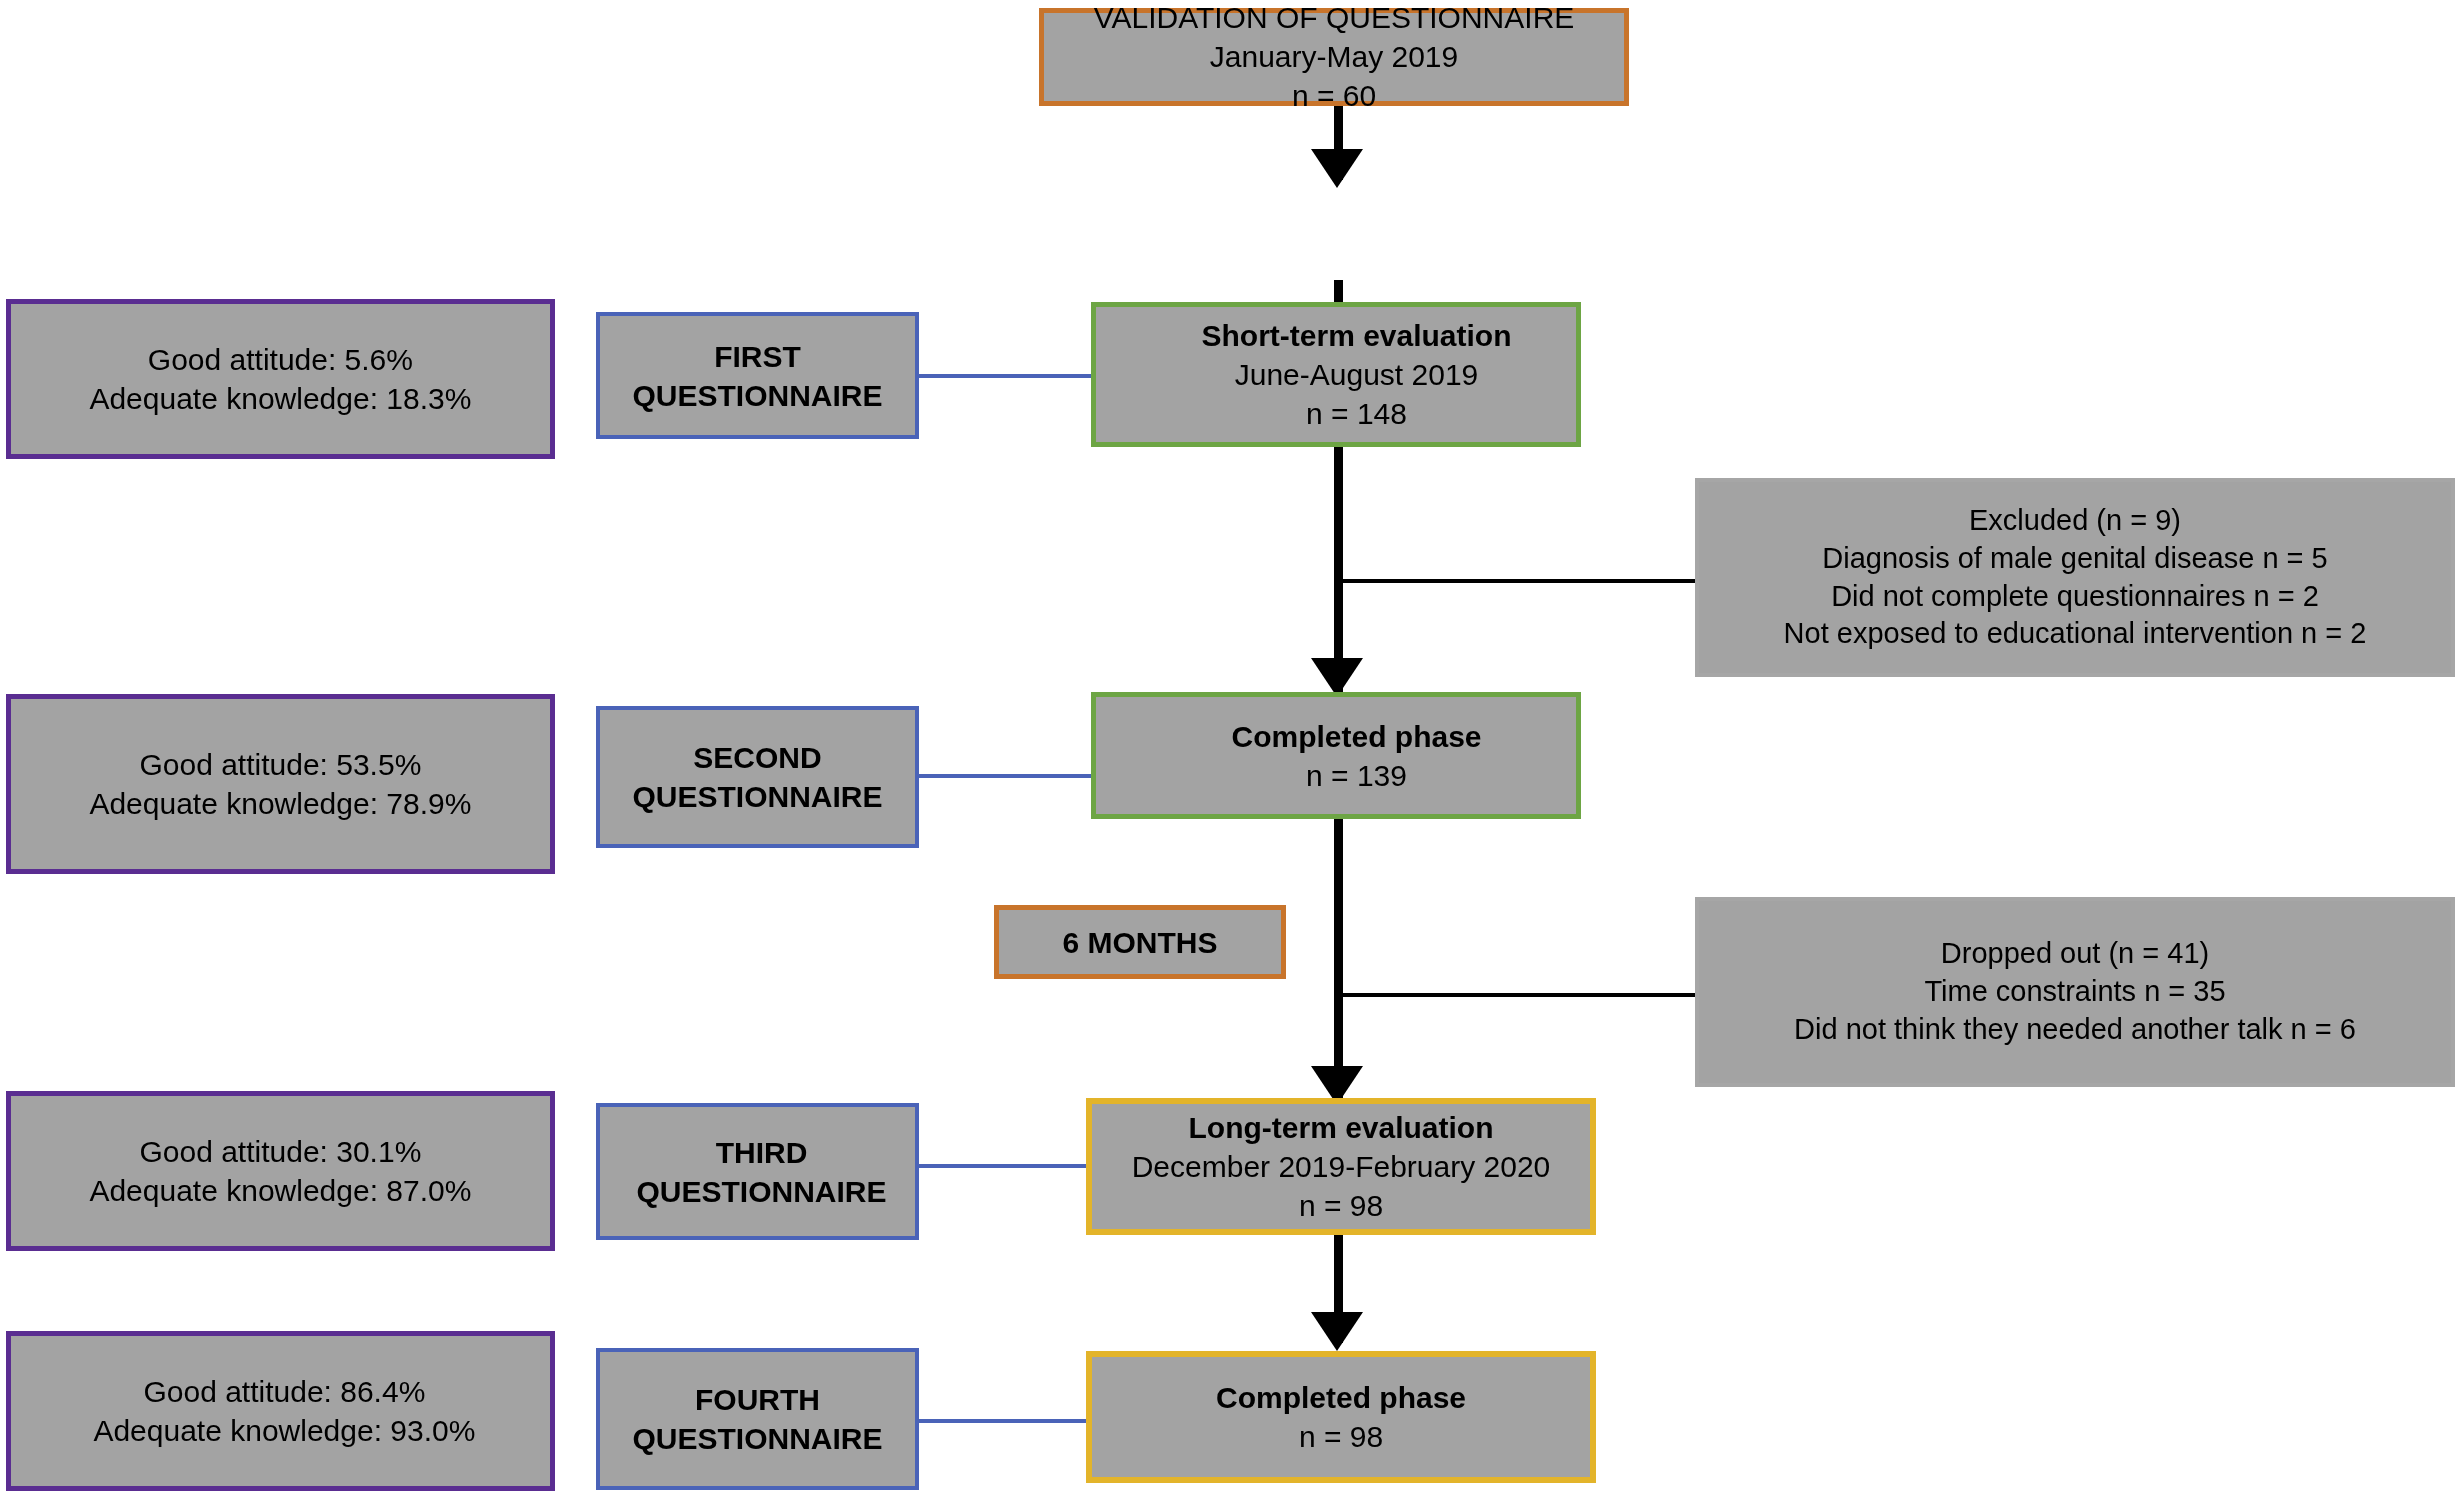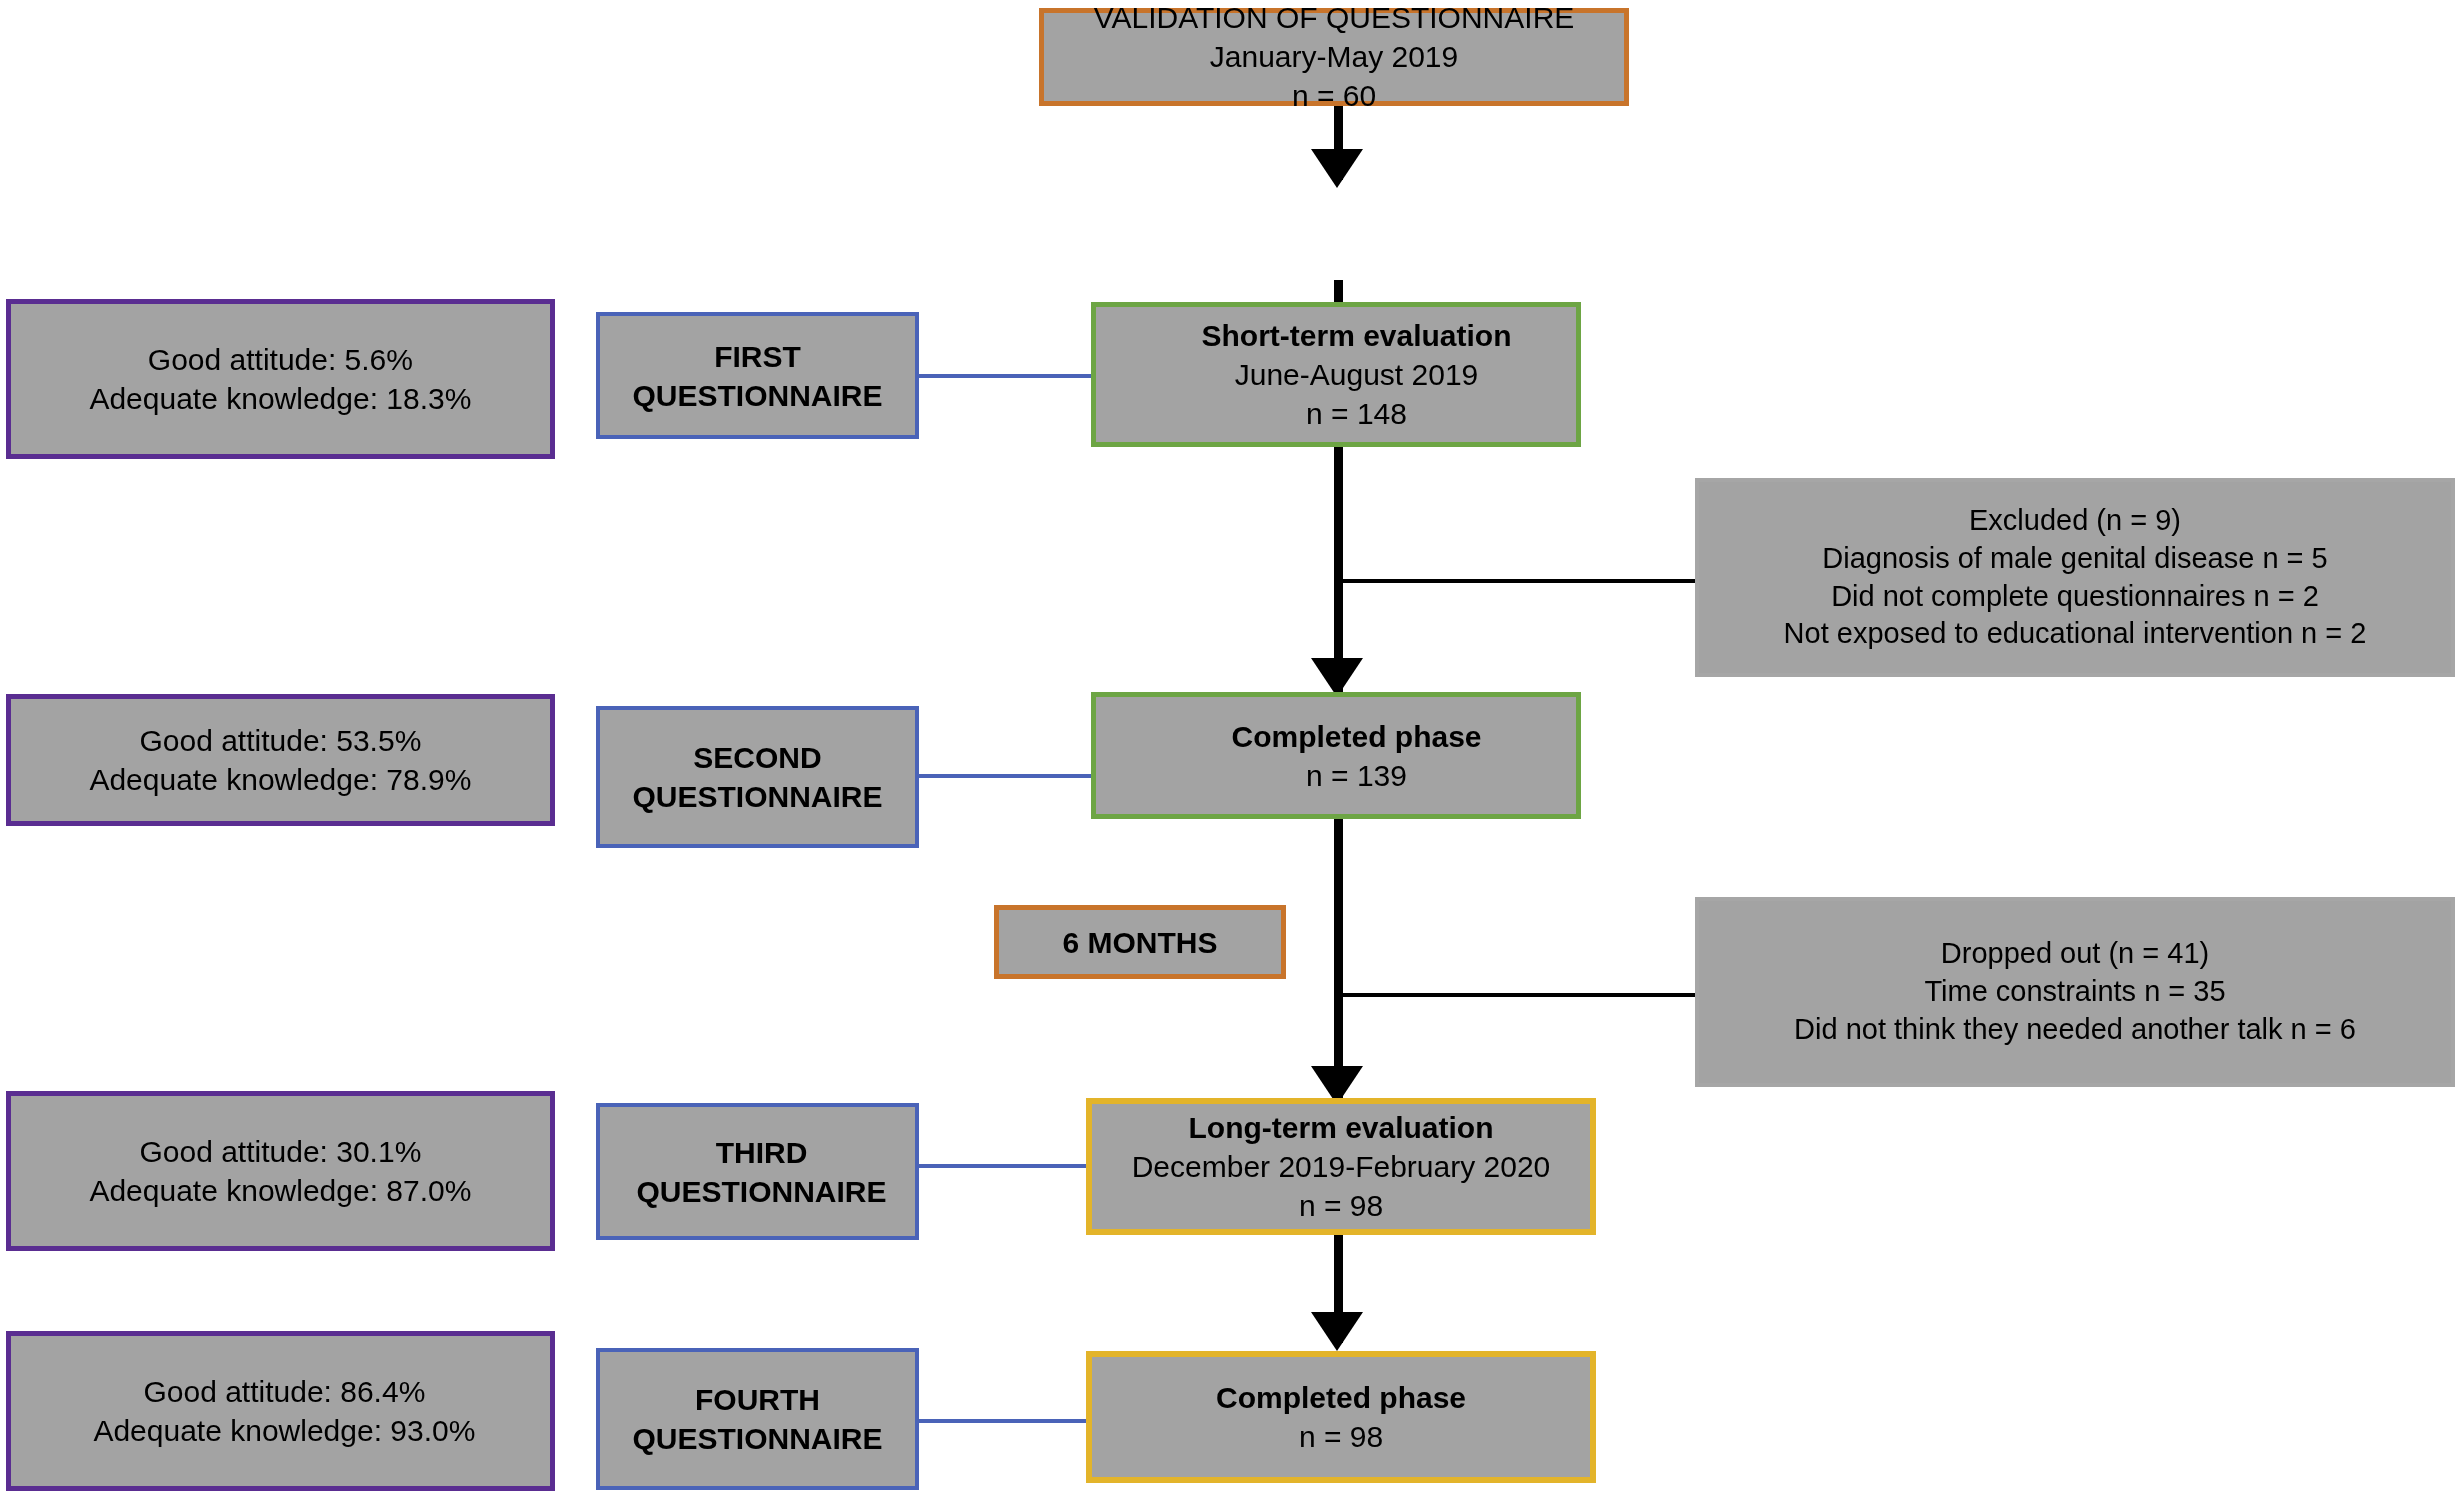"Good attitude: 53.5%" div.box { height: 132px -> 180px }
